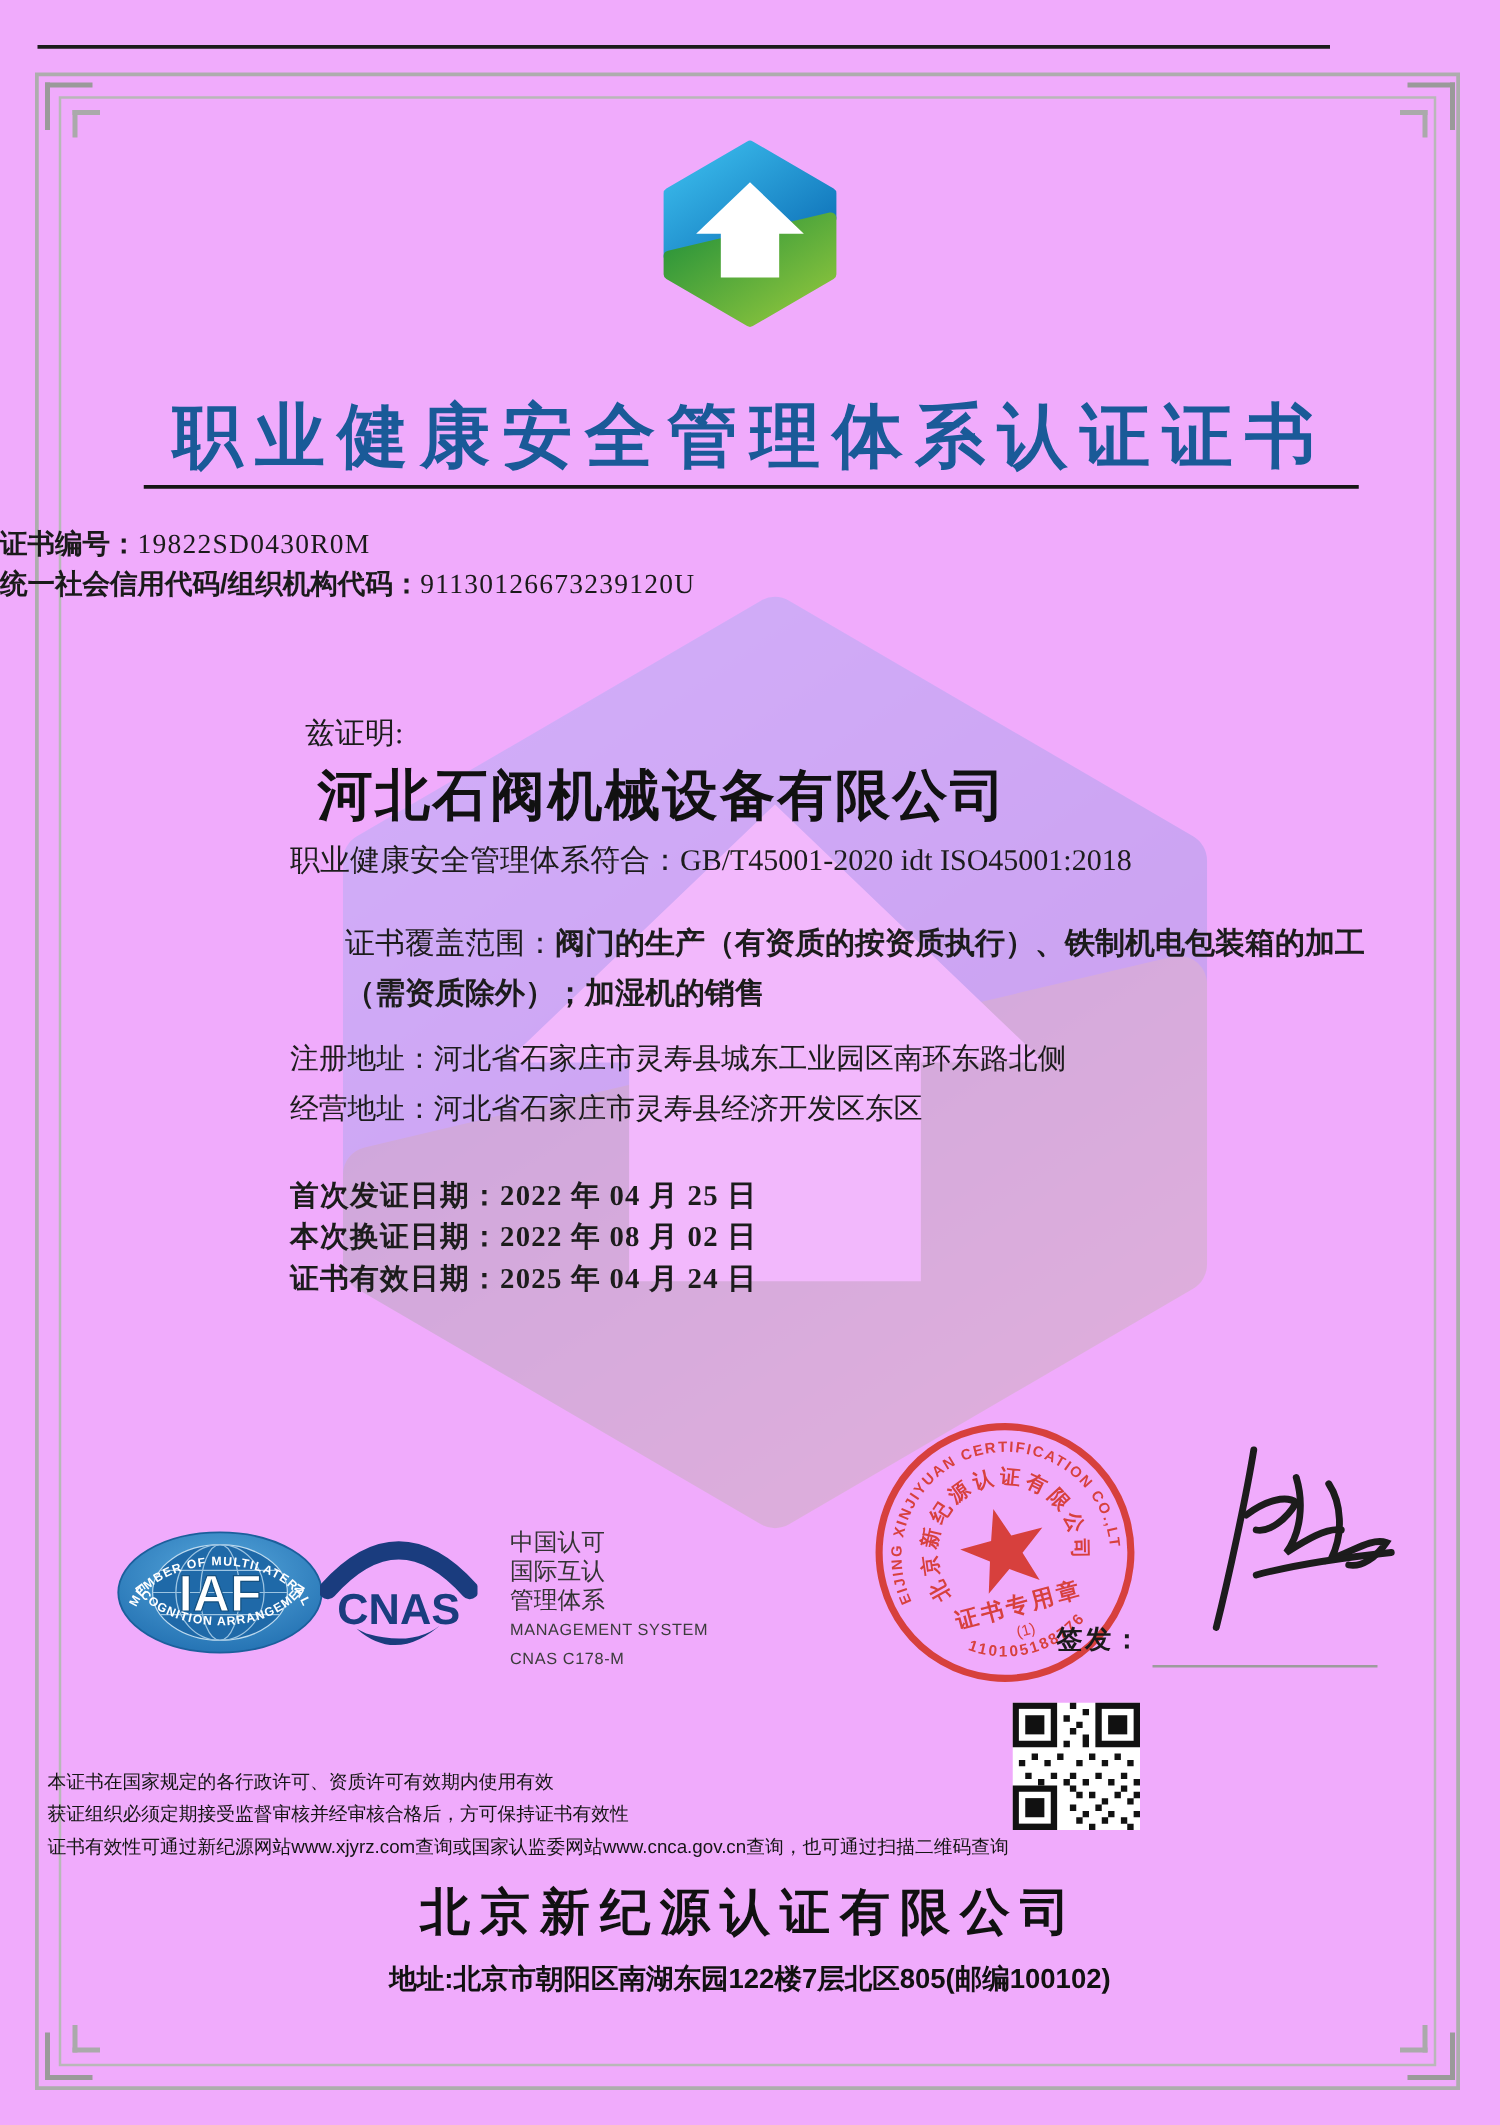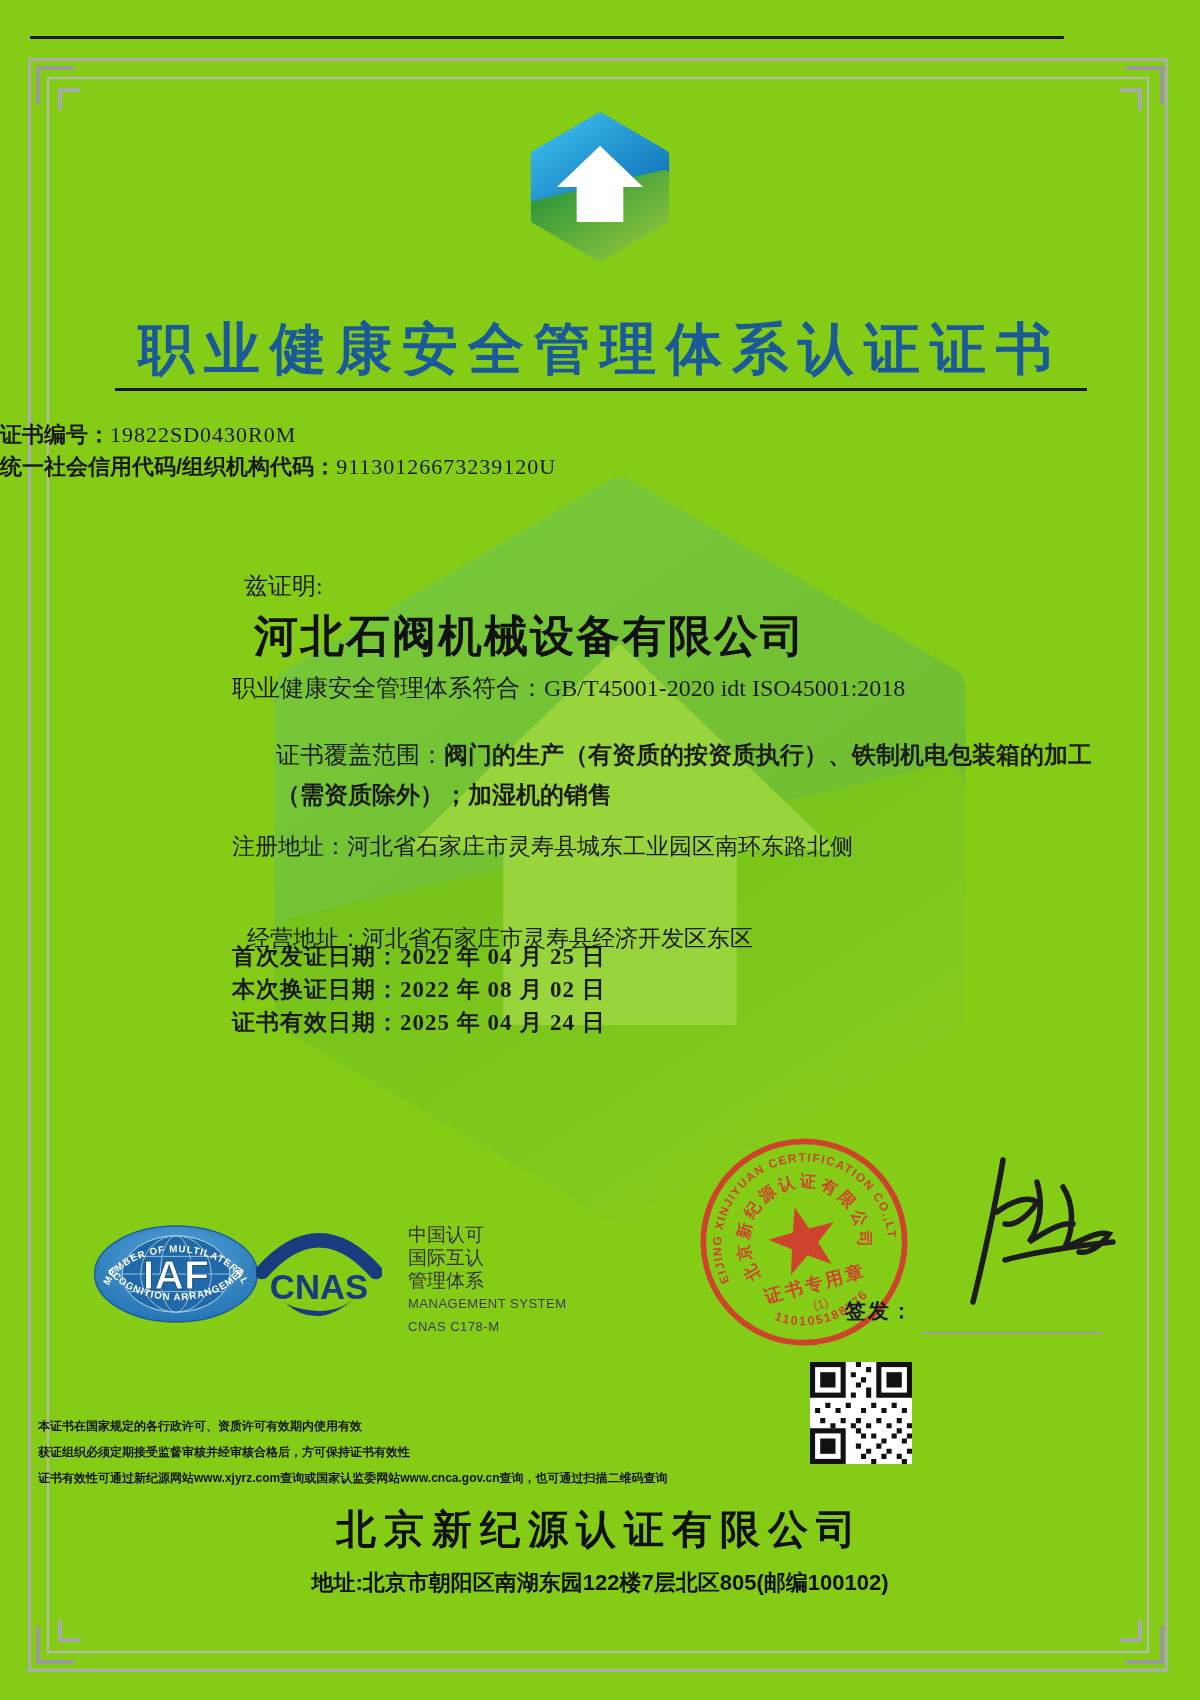"职业健康安全管理体系认证证书" .page { background: #84cc16 -> #f0abfc }
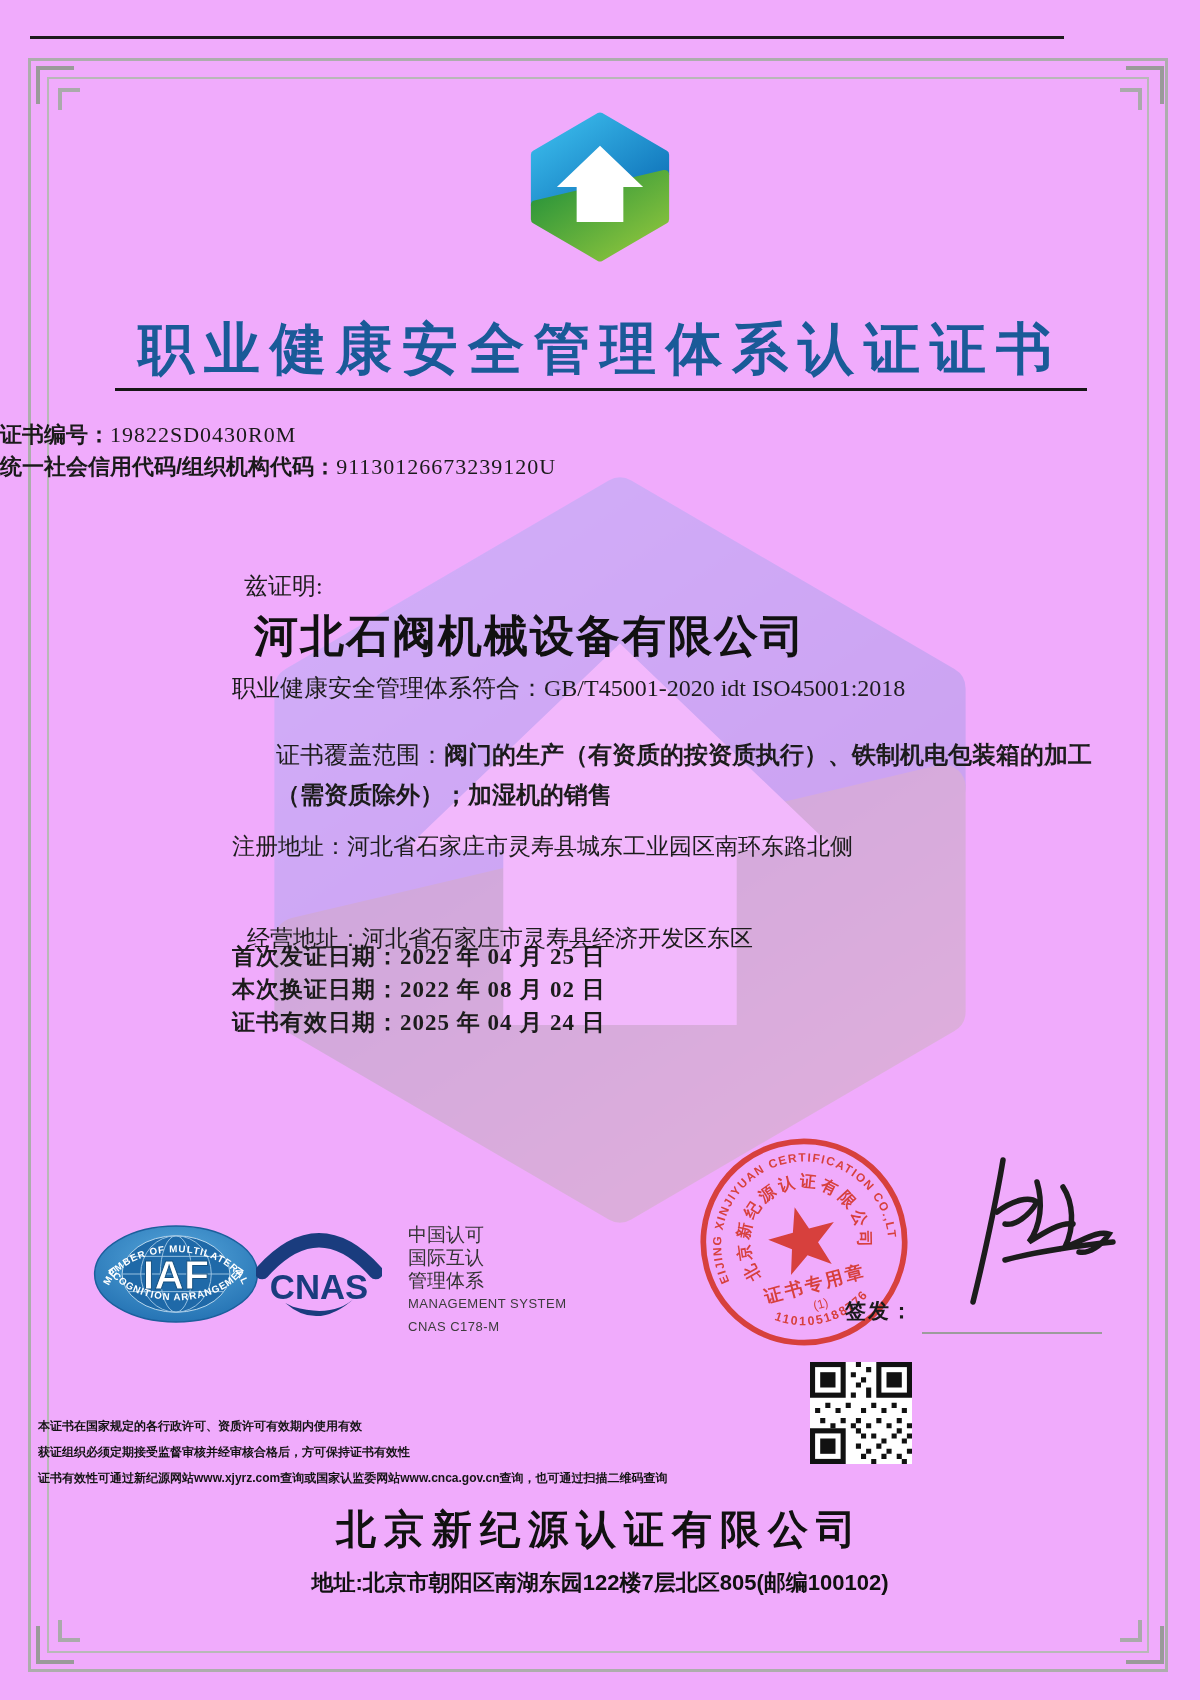"经营地址：河北省石家庄市灵寿县经济开发区东区" div.body-line { margin-left: 15px -> none; top: 923px -> 871px }
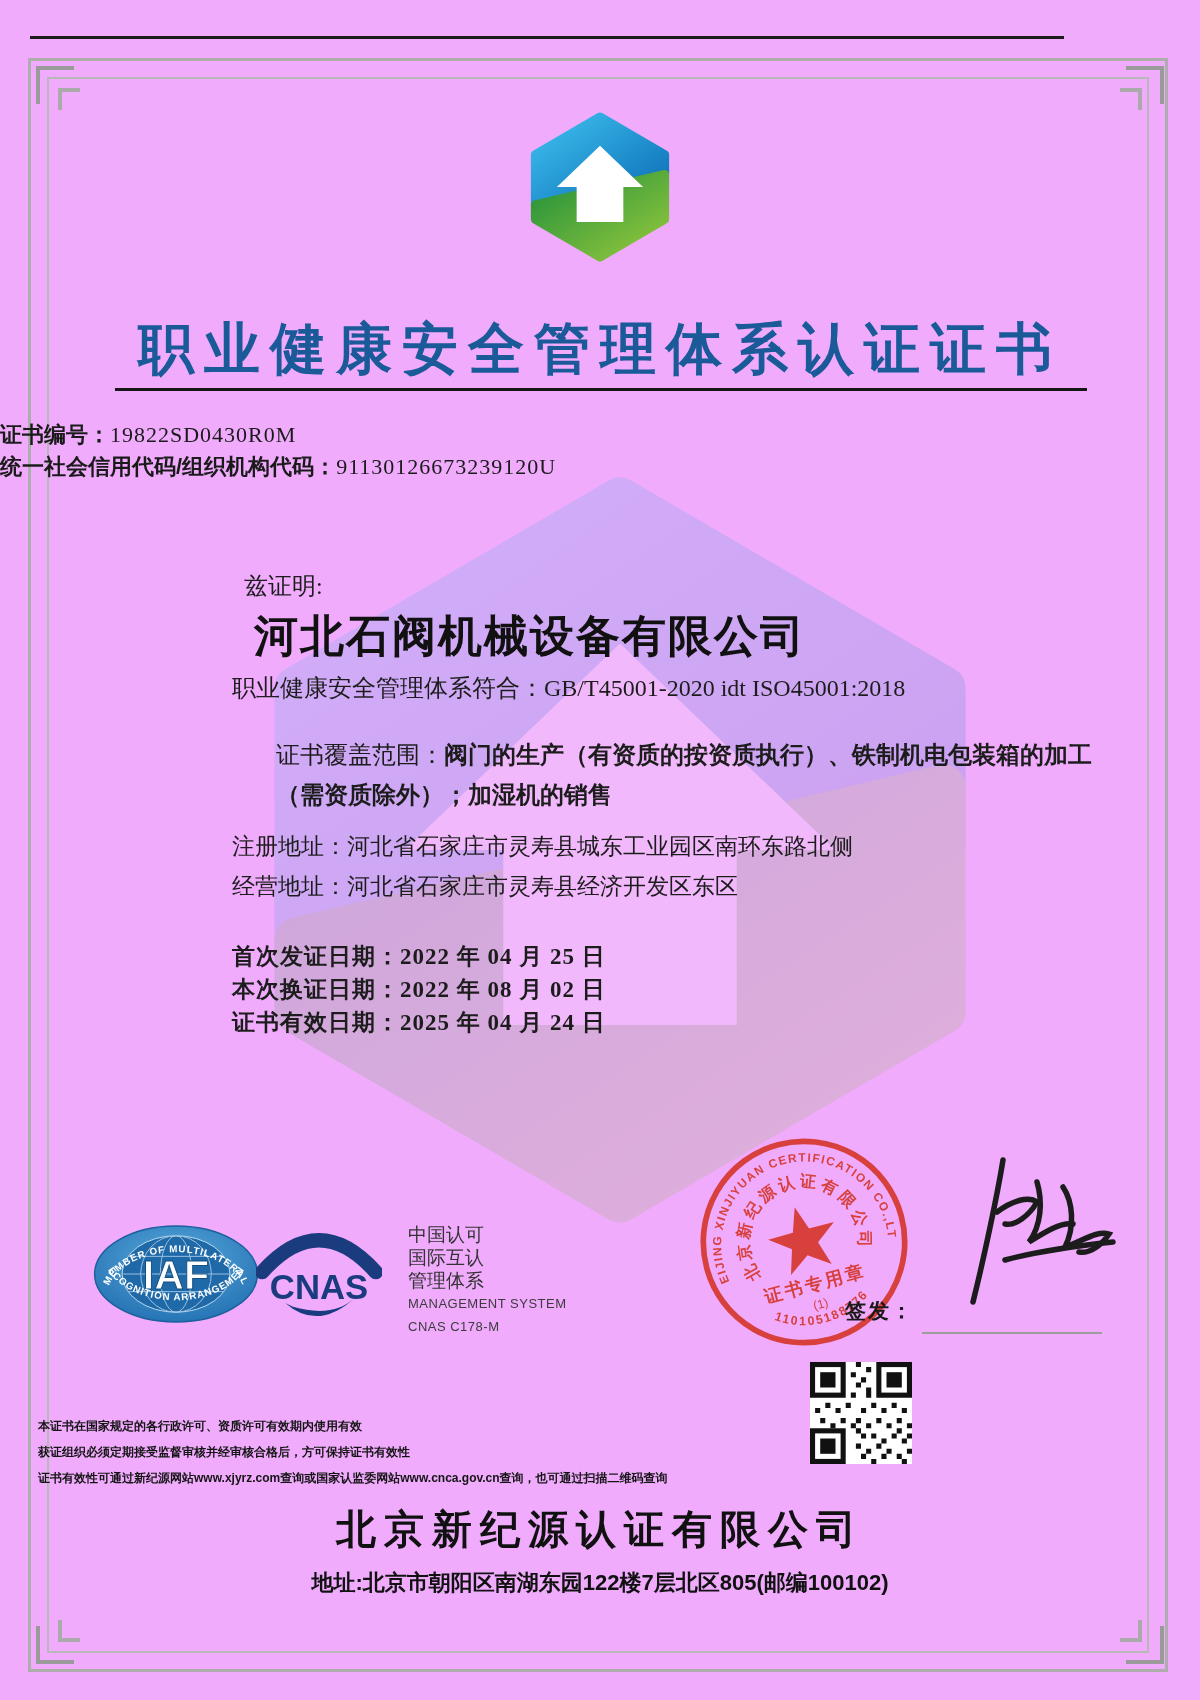"本证书在国家规定的各行政许可、资质许可有效期内使用有效" .notes { font-size: 12px -> 15px; font-weight: 700 -> 400 }
